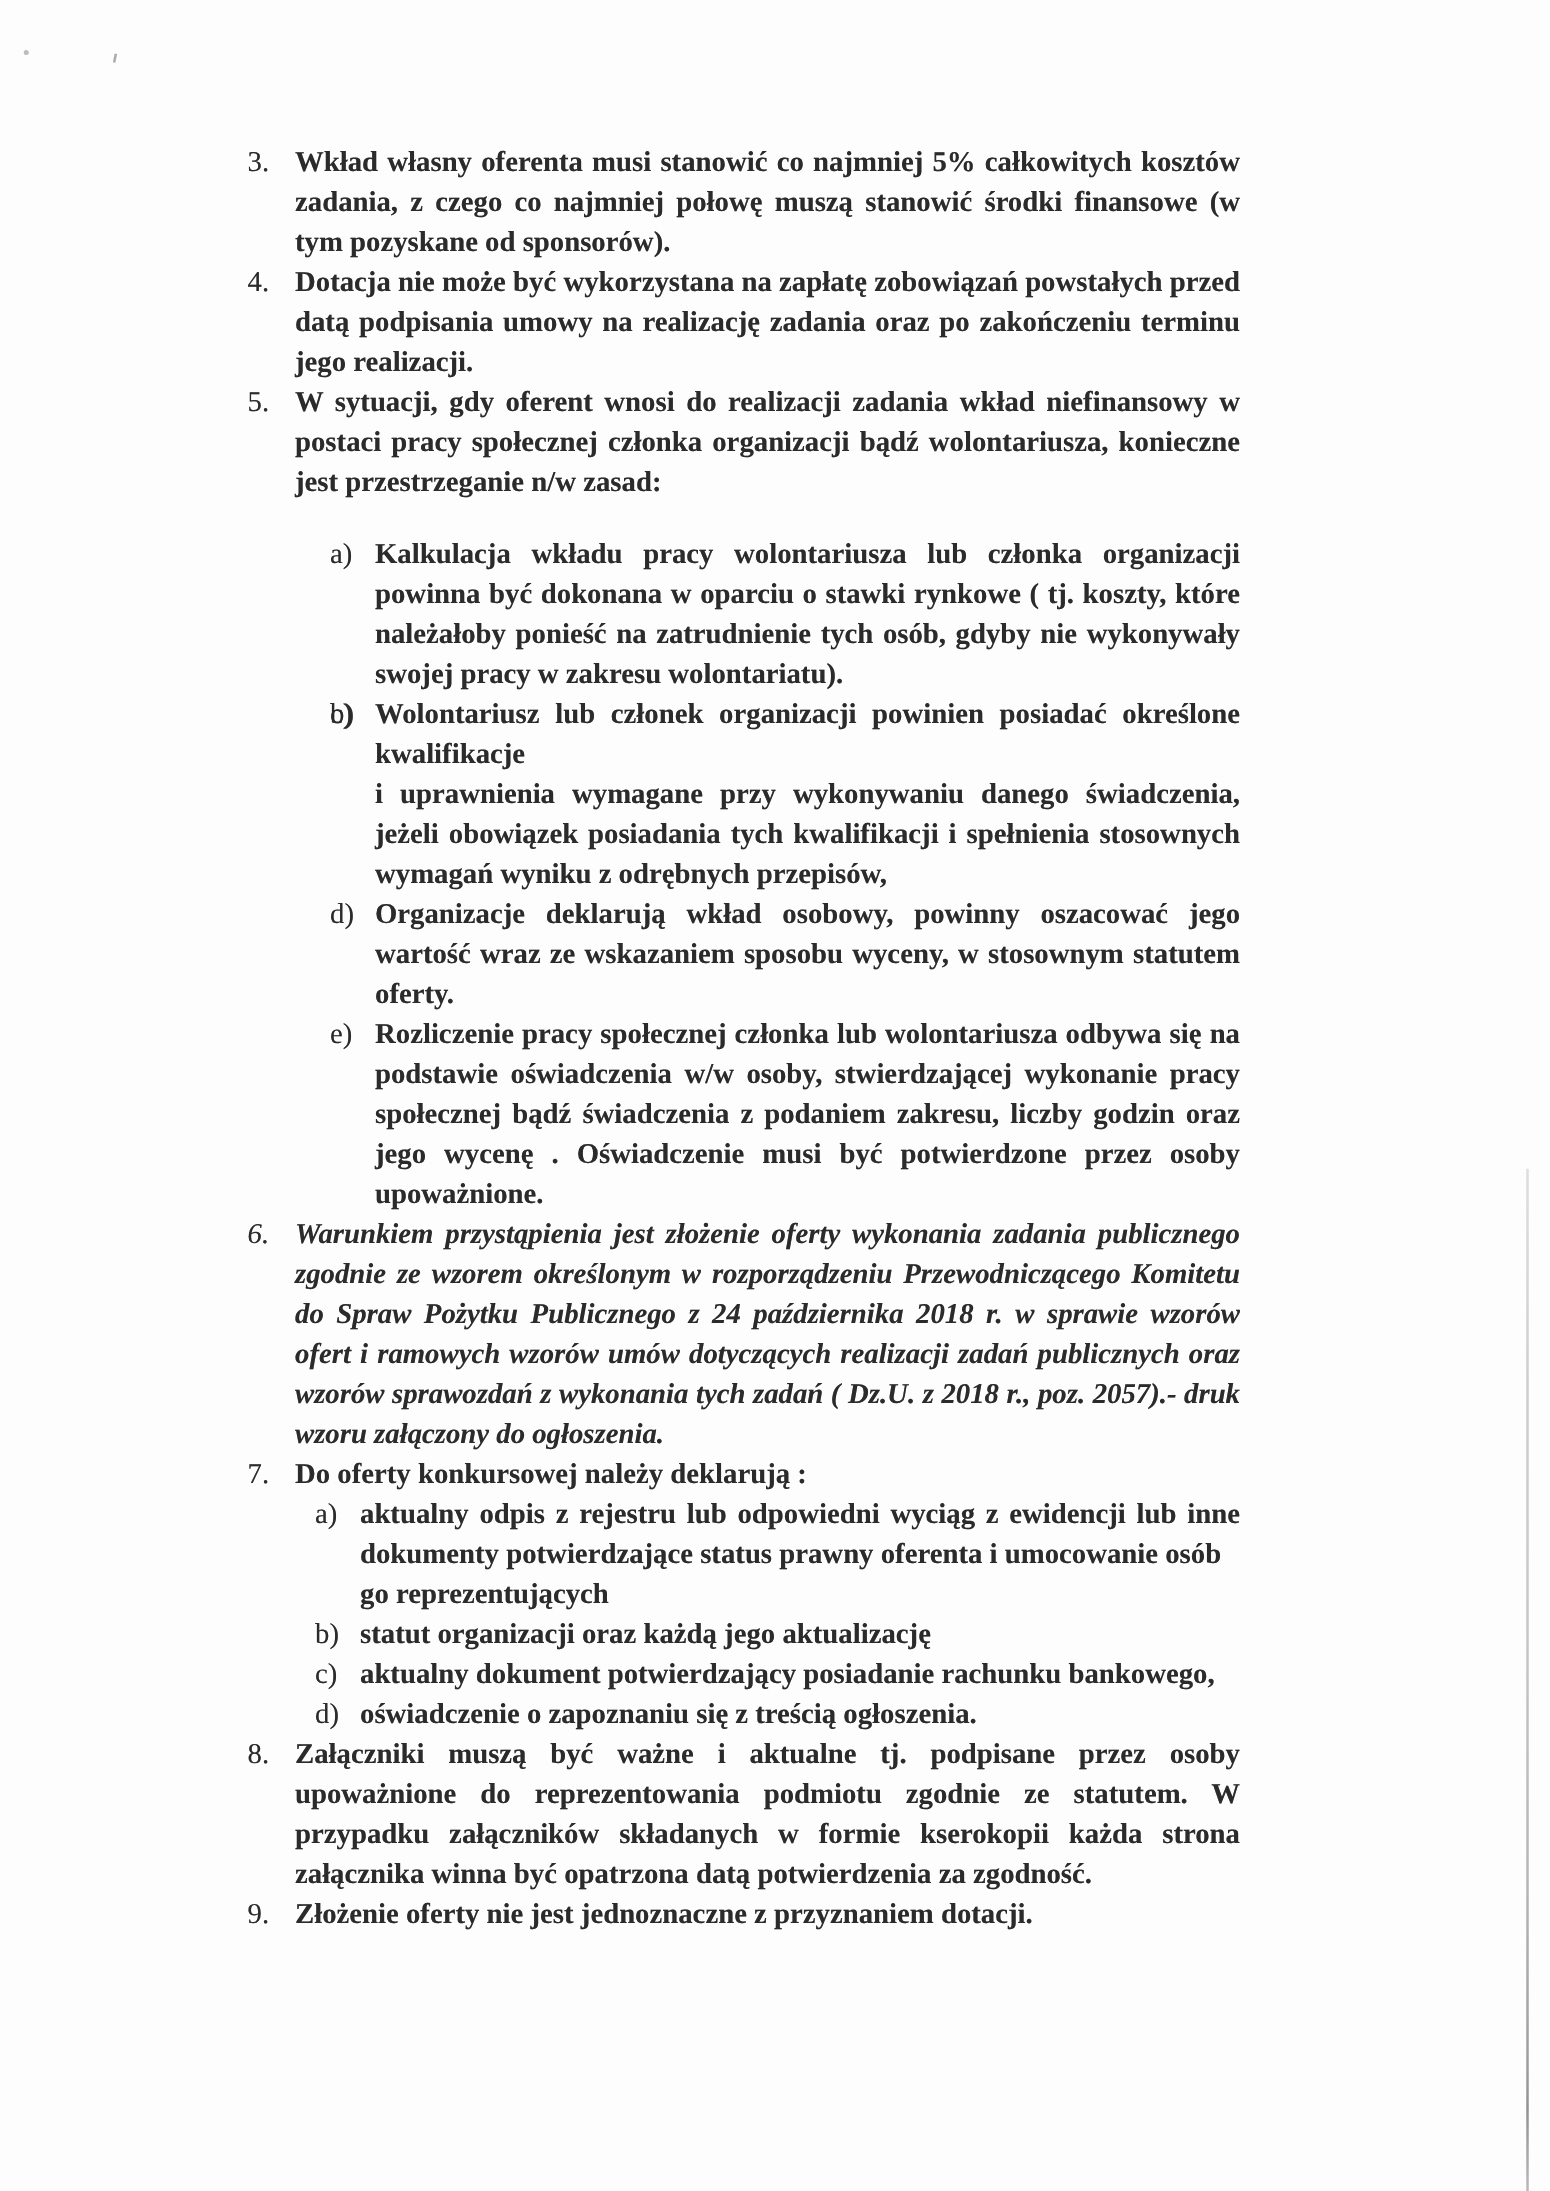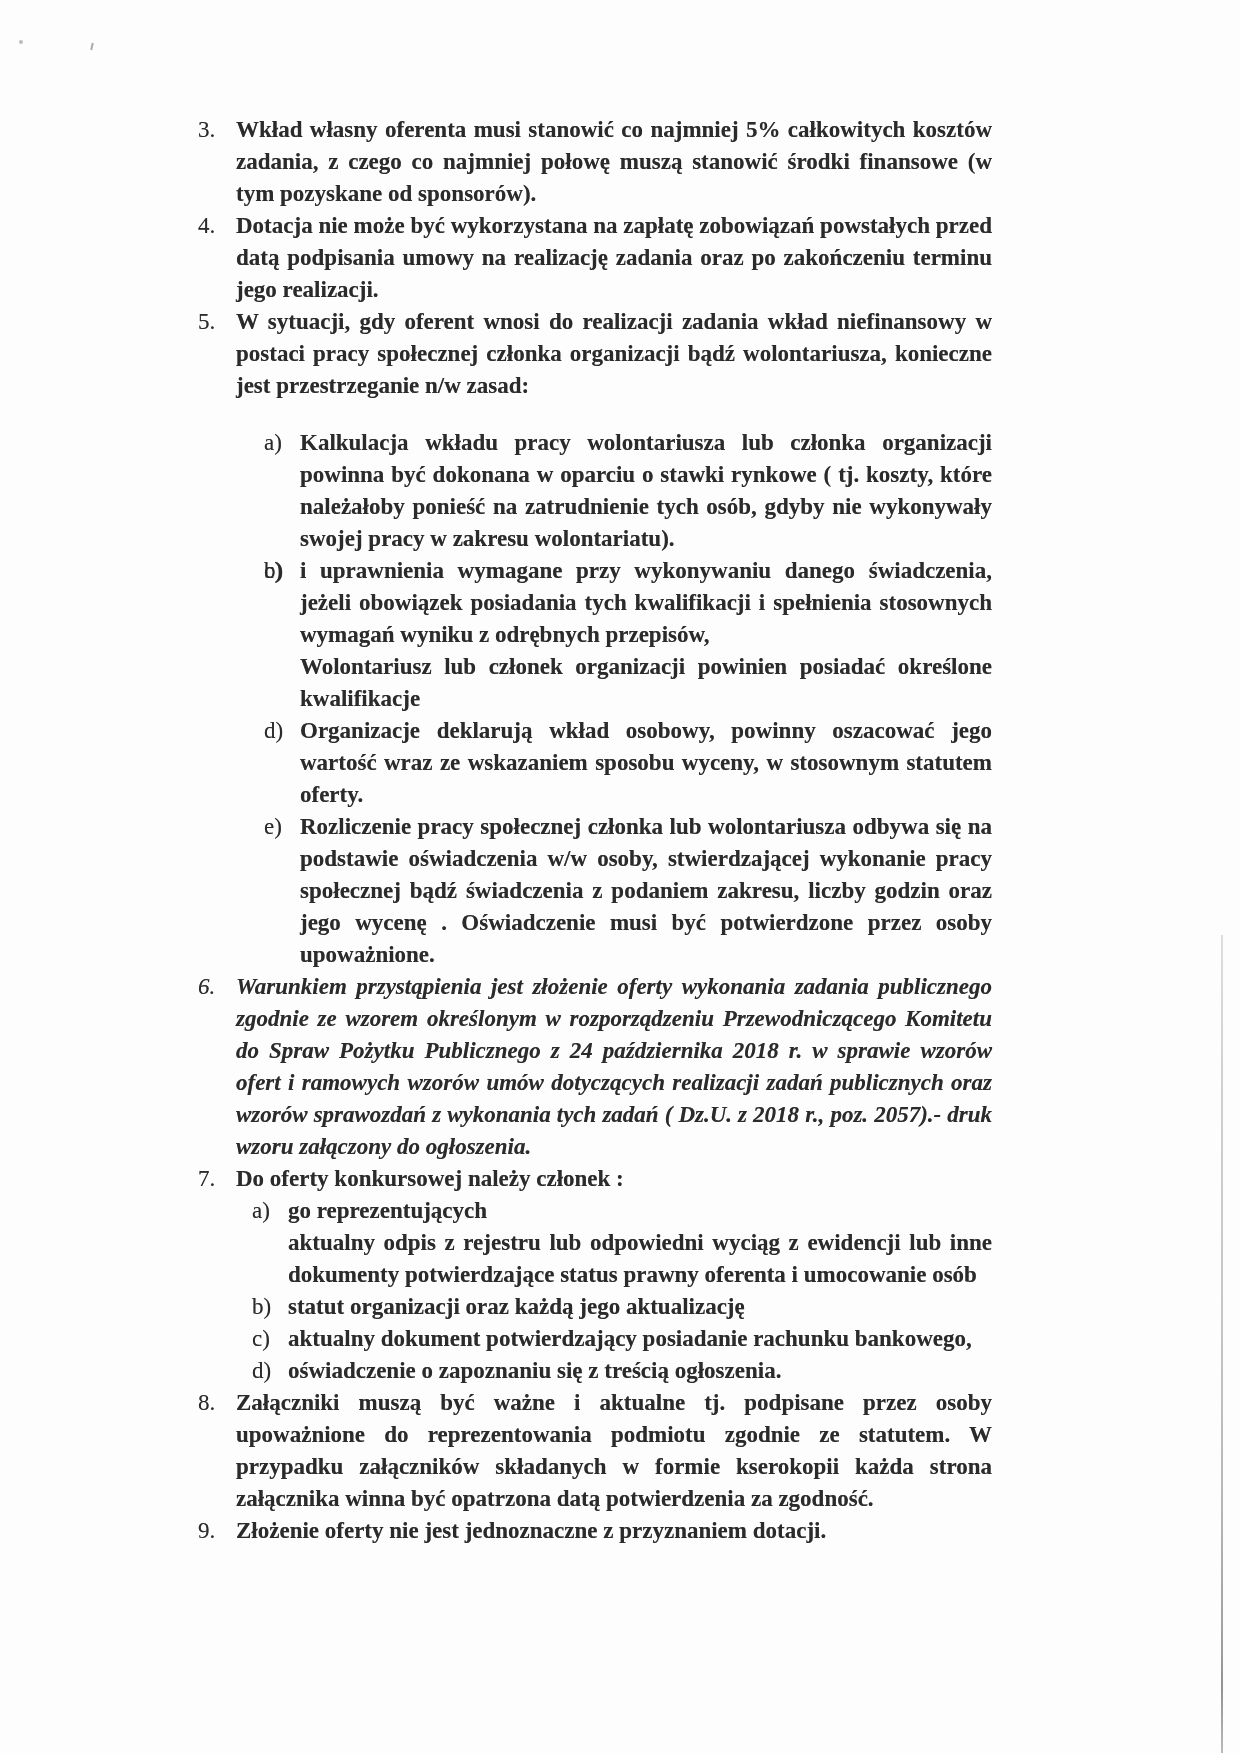"i uprawnienia wymagane przy wykonywaniu" div.seg { order: before "Wolontariusz lub członek organizacji" -> after "Wolontariusz lub członek organizacji" }
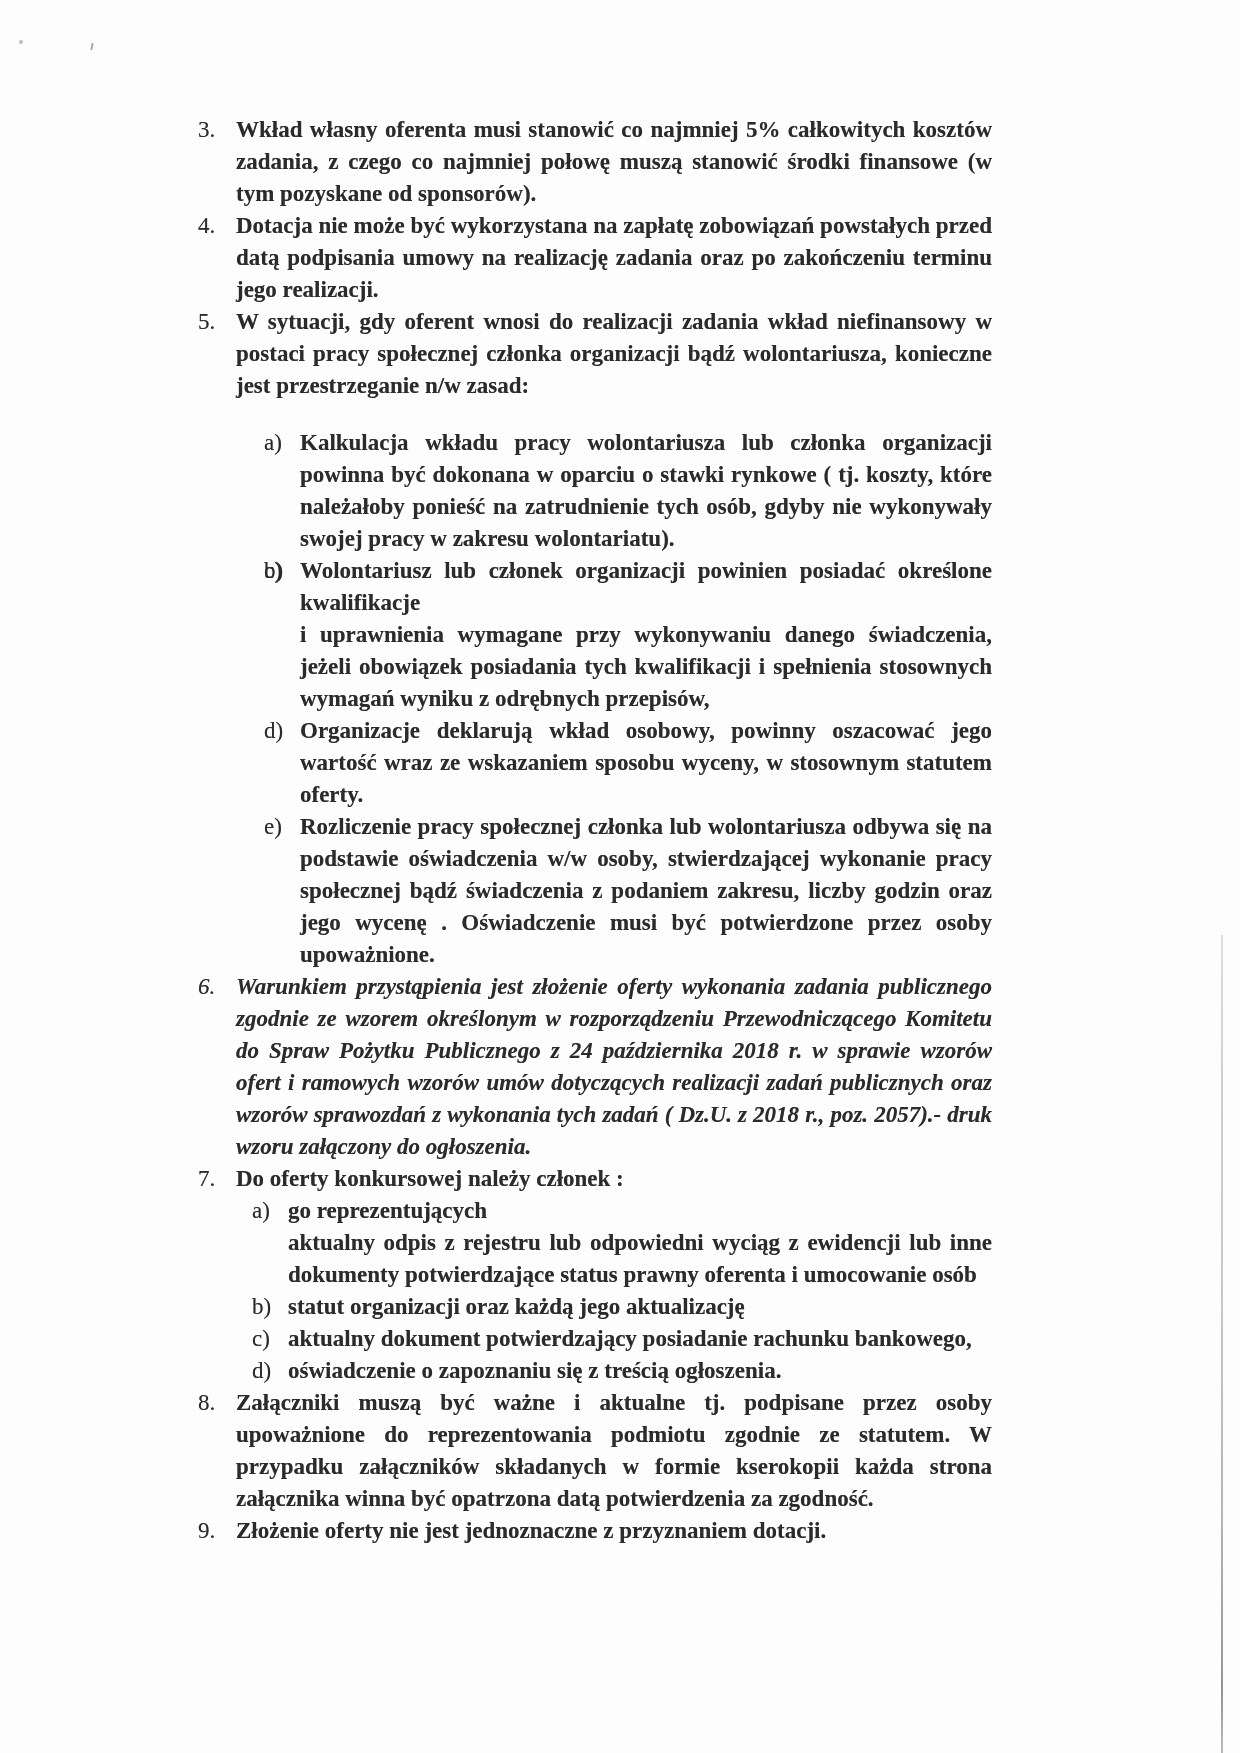"Do oferty konkursowej należy członek" div.seg { text: członek -> deklarują }
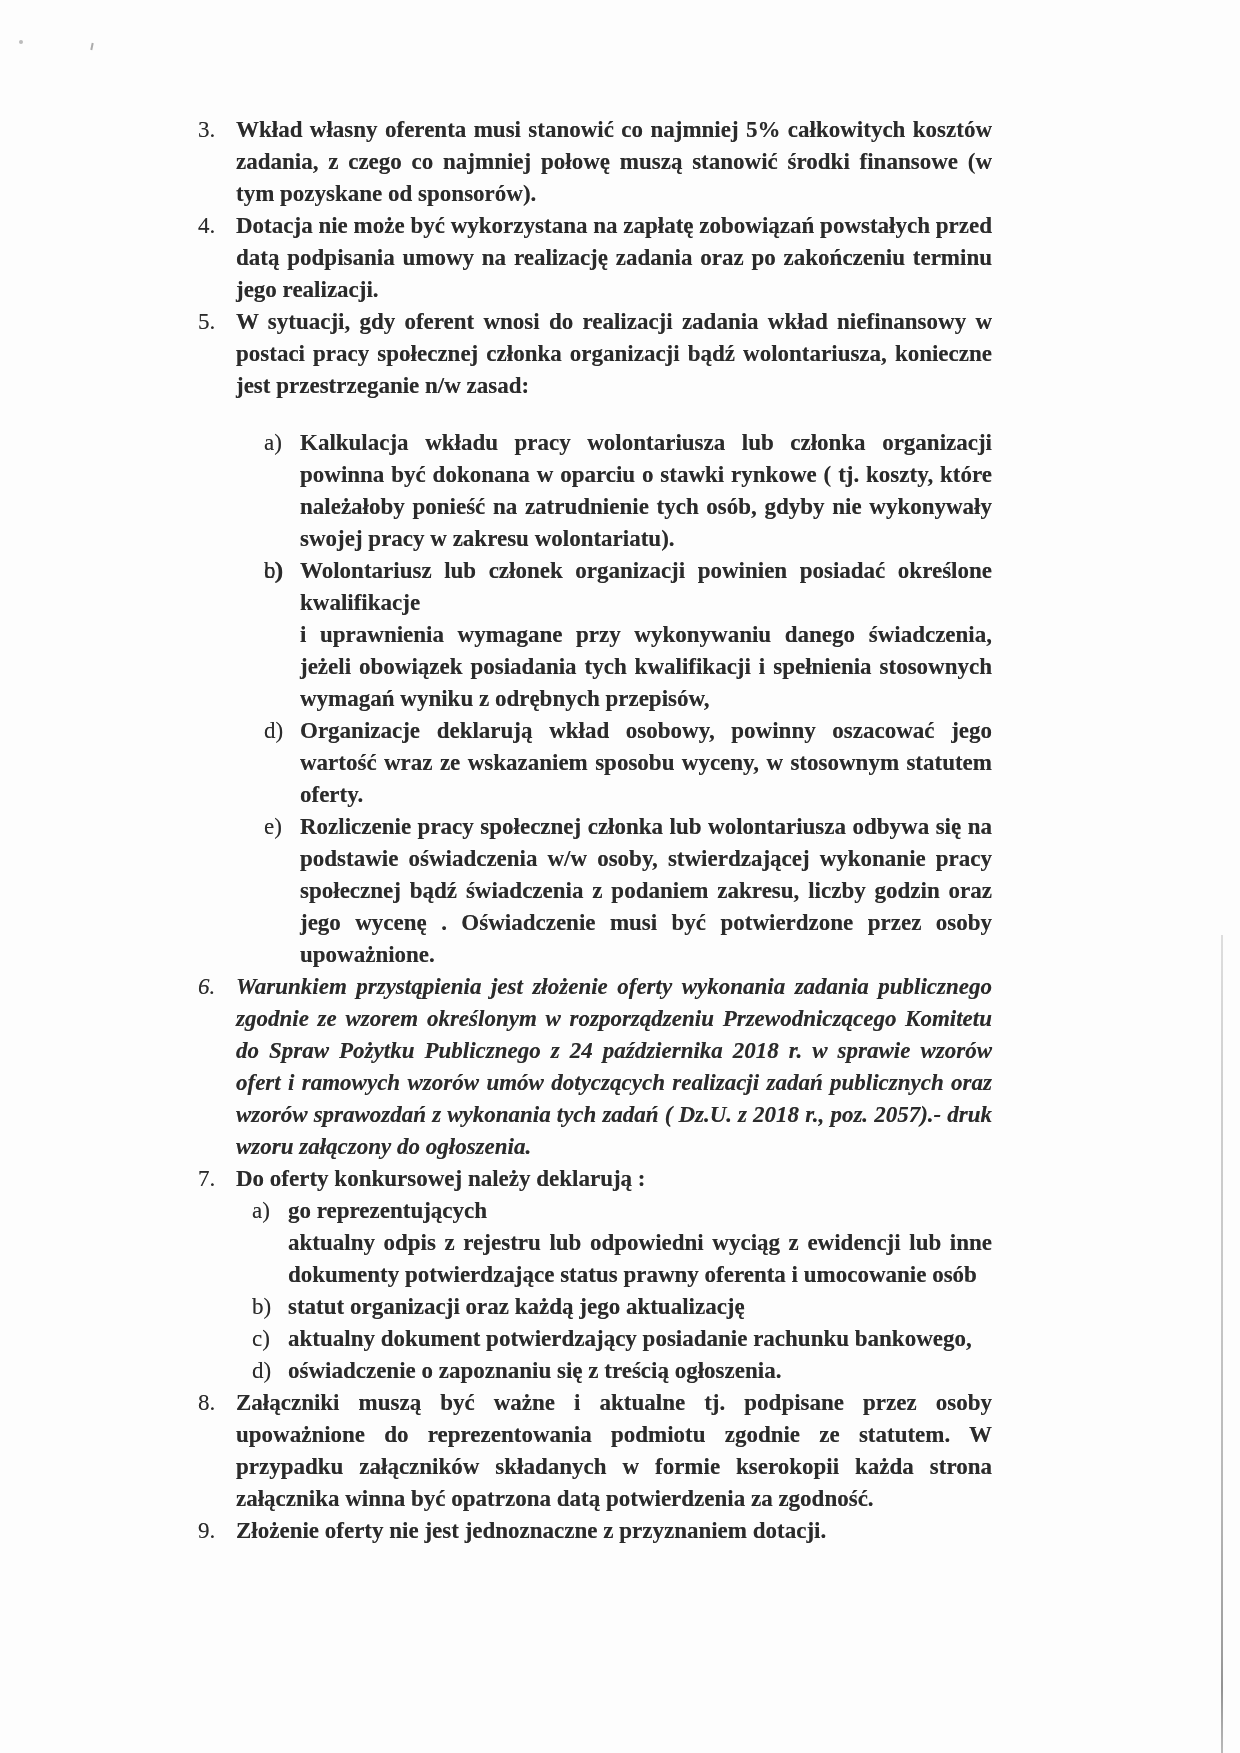"go reprezentujących" div.seg { order: before "aktualny odpis z rejestru lub" -> after "aktualny odpis z rejestru lub" }
